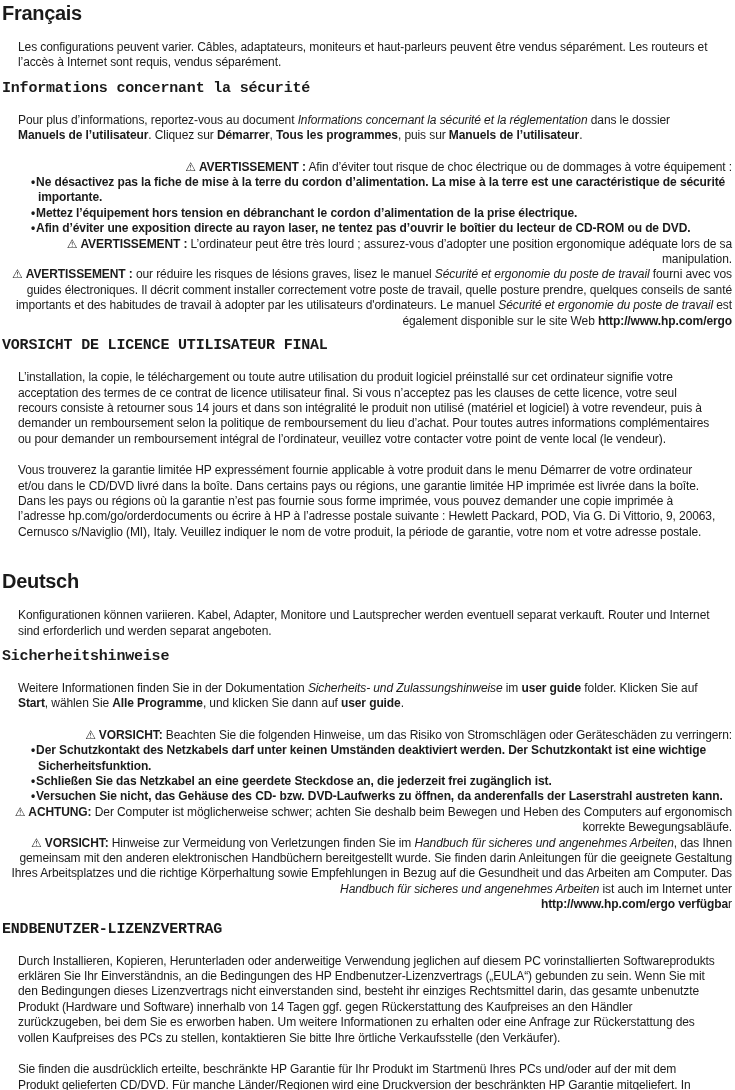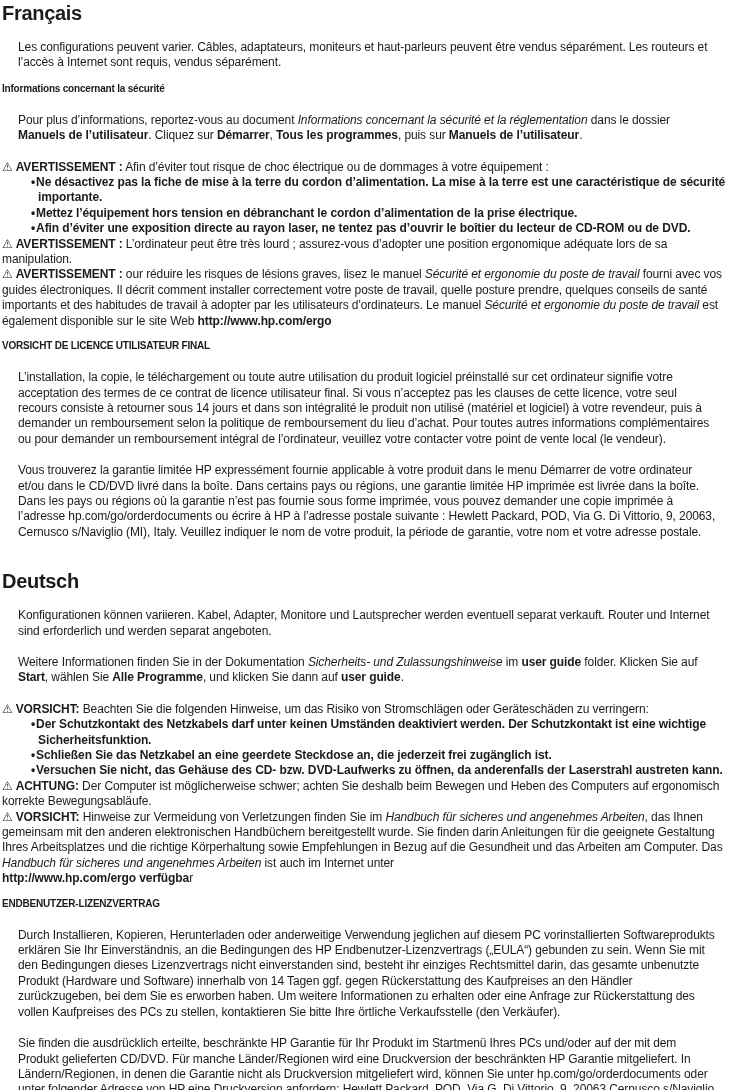"Informations concernant la sécurité" h2 { font-family: none -> Liberation Mono, monospace; font-size: 10px -> 15px }
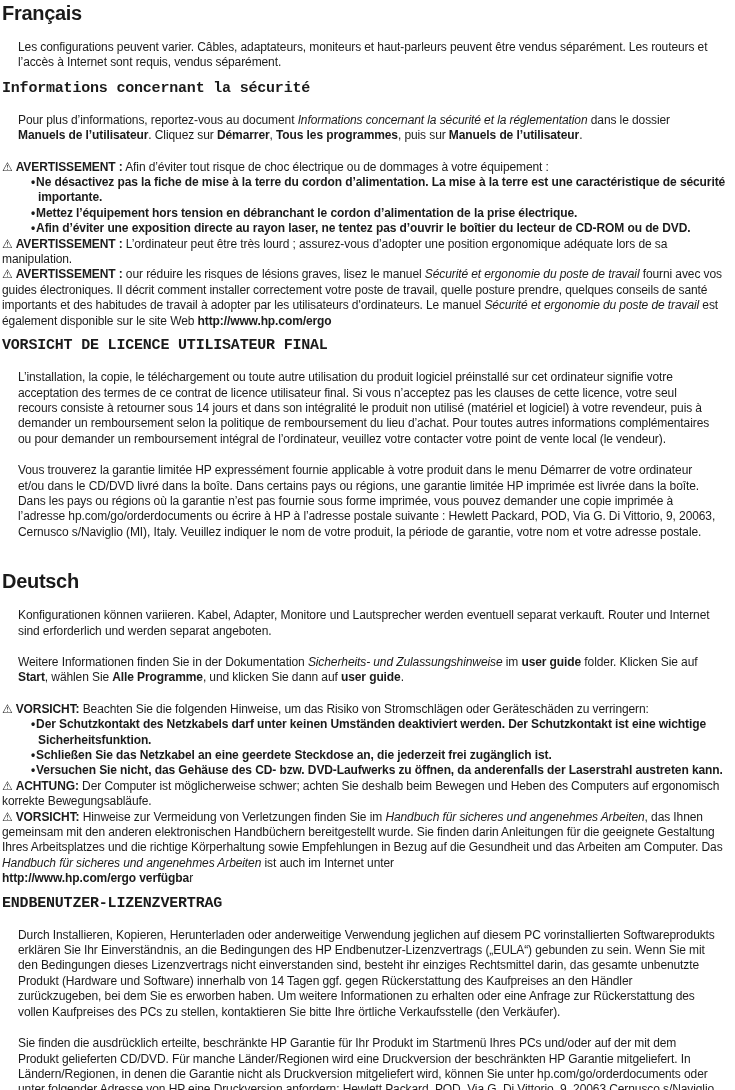"⚠ AVERTISSEMENT : Afin d’éviter" .warning { text-align: none -> right }
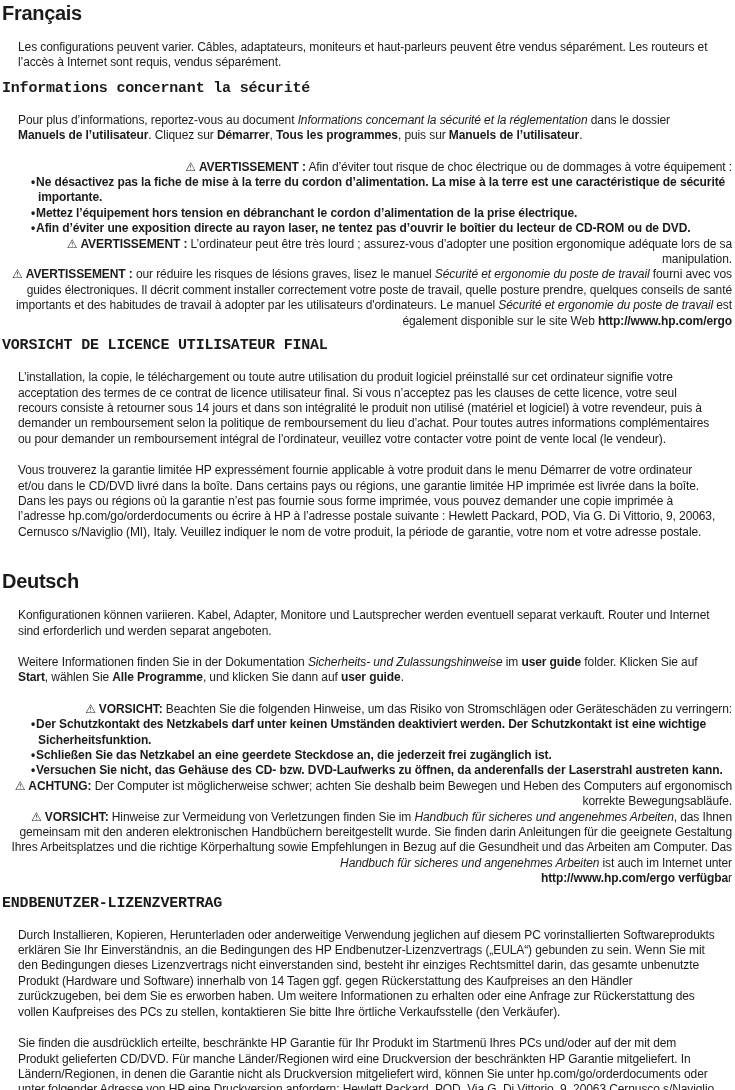"Sicherheitshinweise" h2 { html: none -> <h2>Sicherheitshinweise</h2> }
